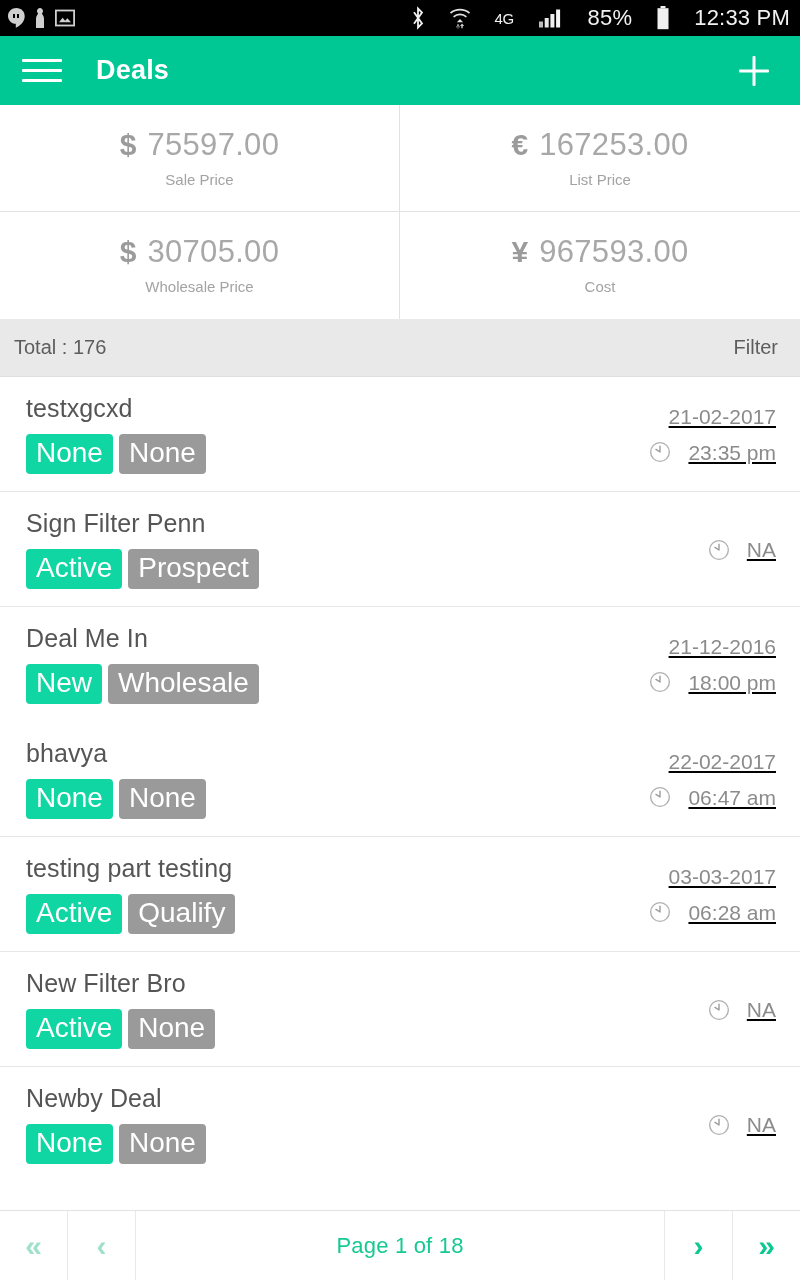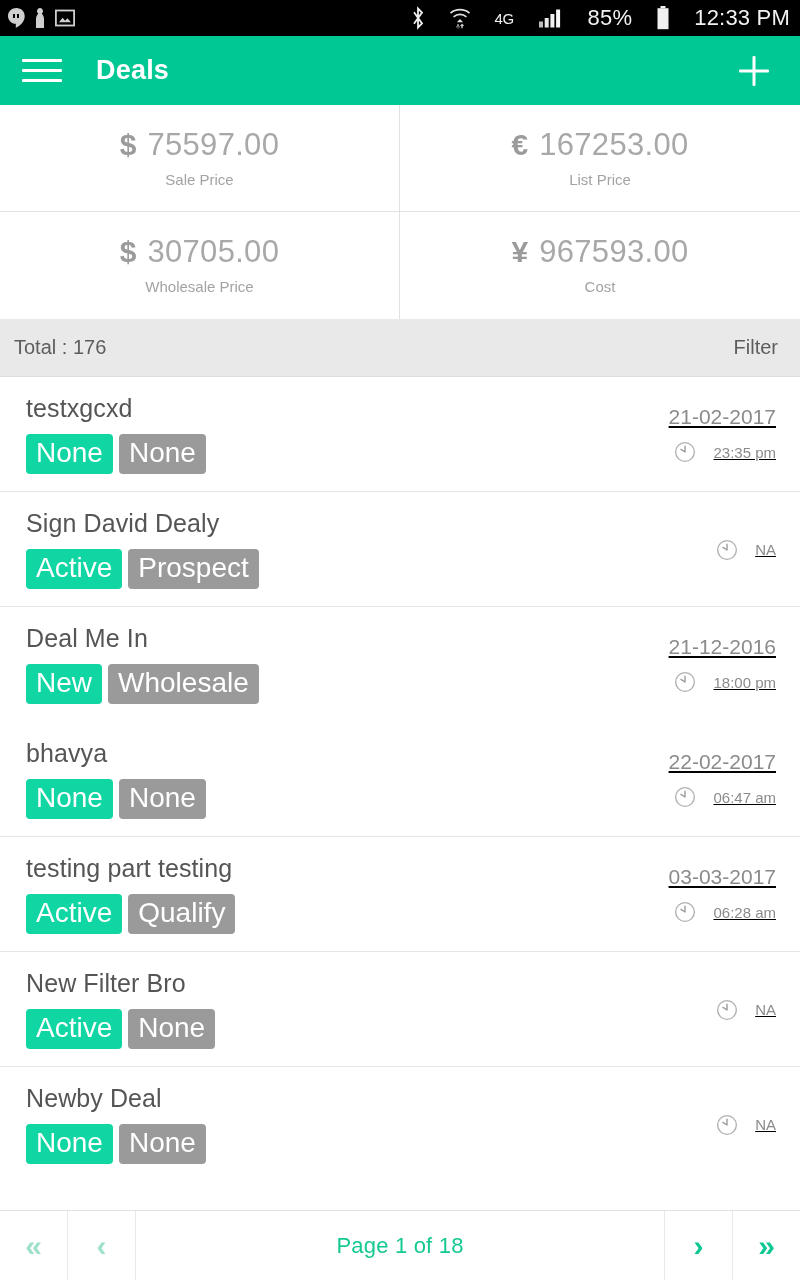"23:35 pm" .row-time { font-size: 15px -> 21px }
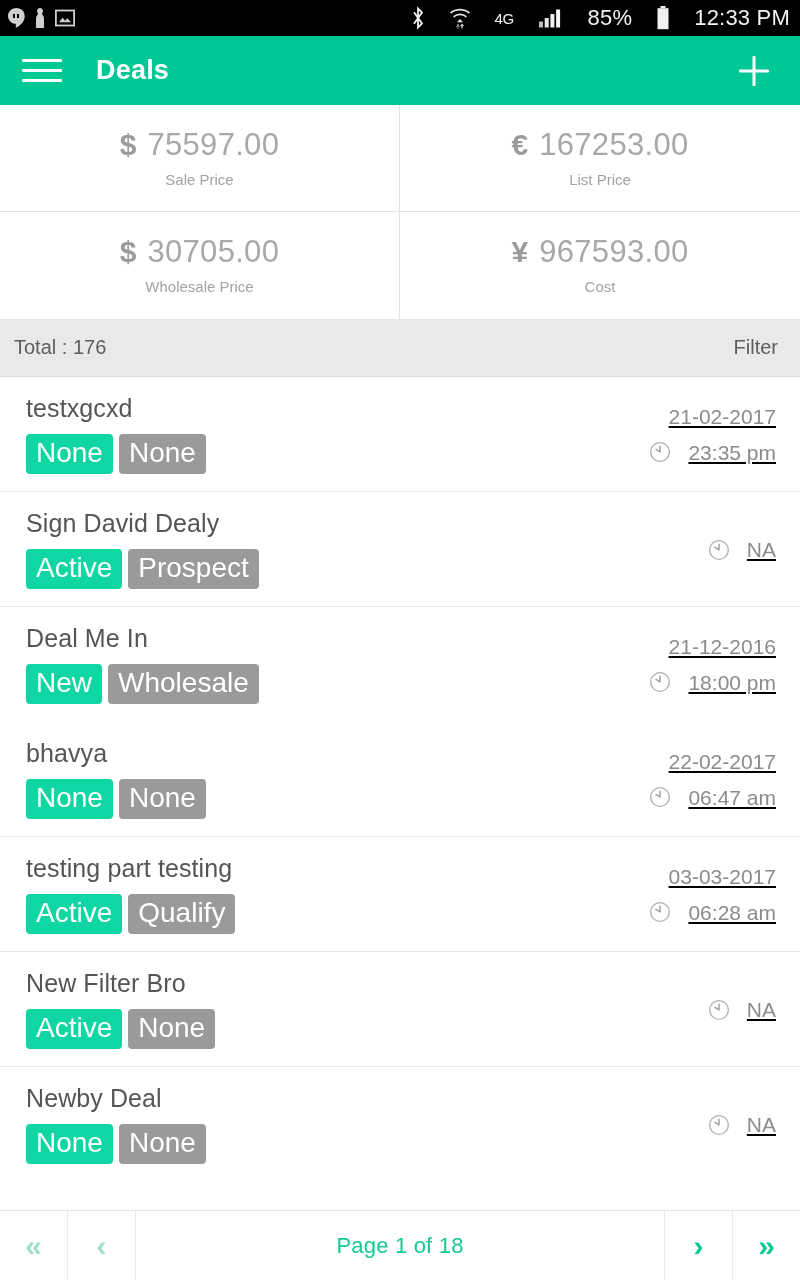"Sign David Dealy" div.row-title { text: David Dealy -> Filter Penn }
